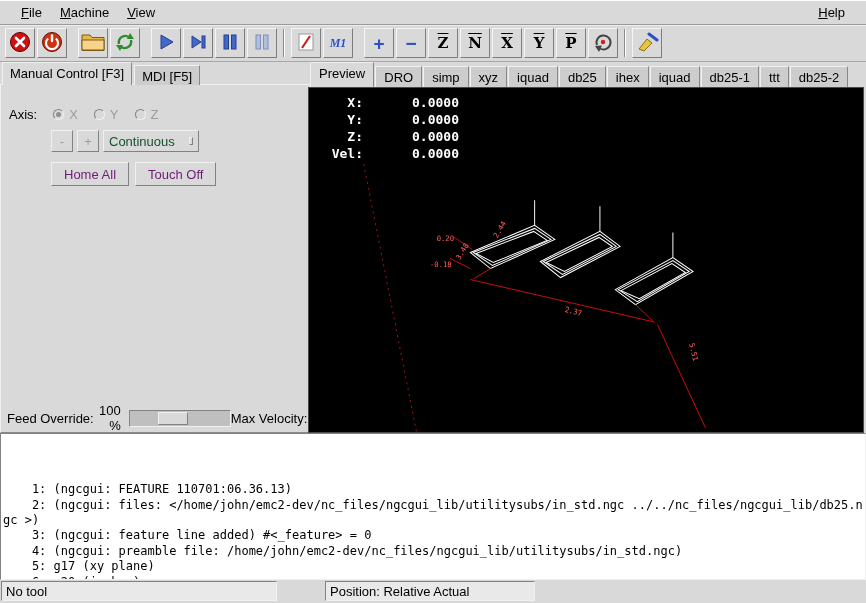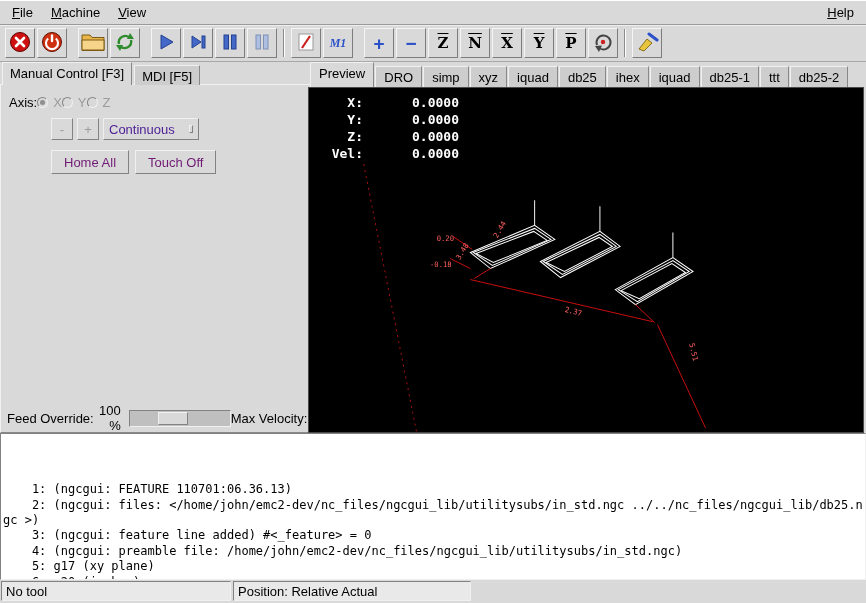"File" .menubar { padding: 0 3px -> 0 12px }
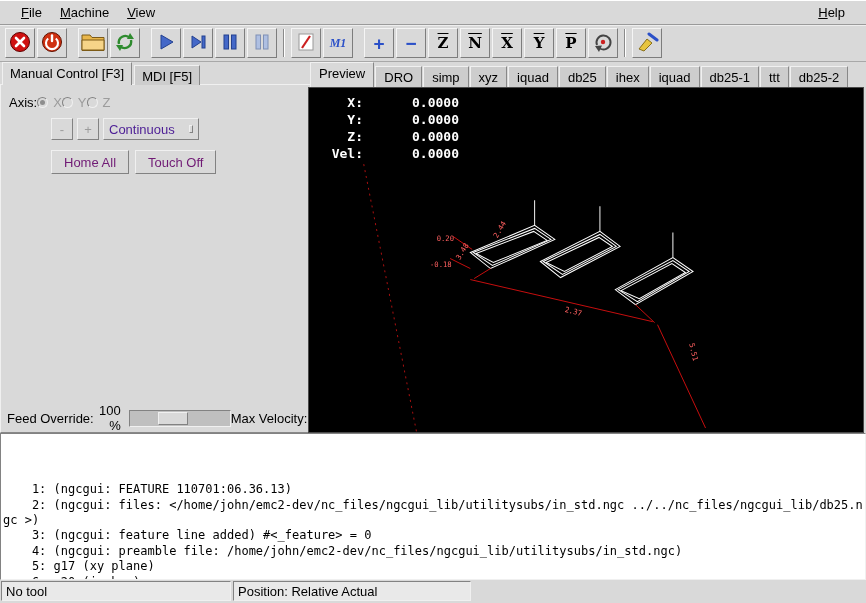"Axis:" .axis-row { gap: none -> 16px; margin: 2px 0 8px 2px -> 14px 0 8px 2px }
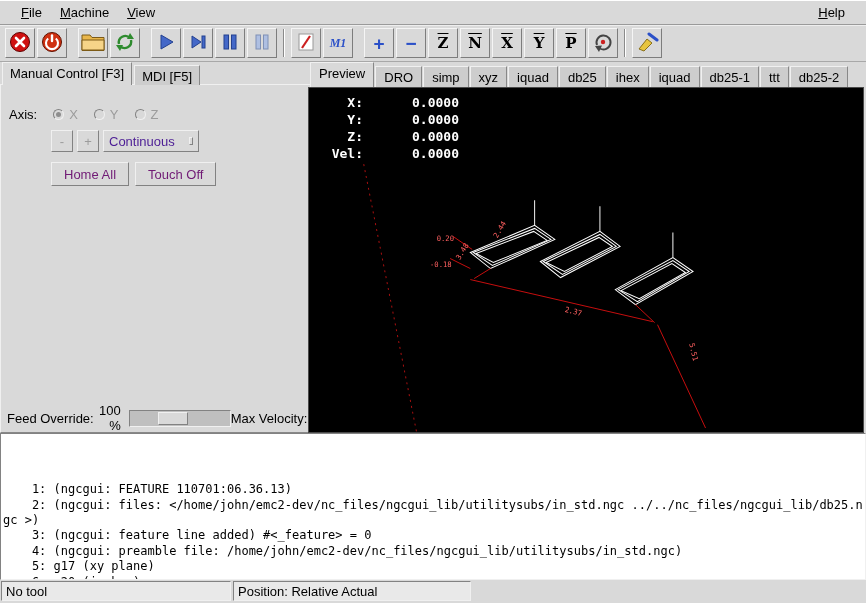"Continuous" .optmenu { color: #4c1d95 -> #14532d }
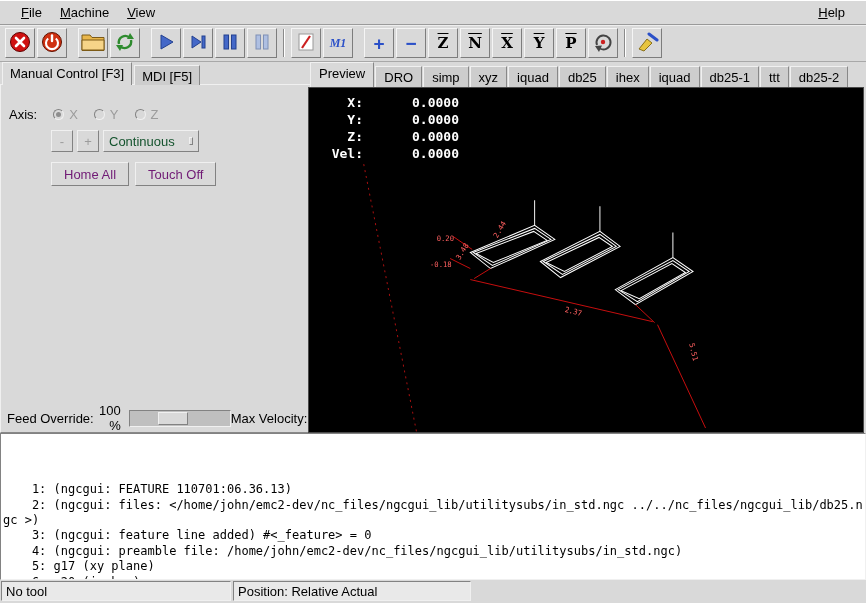"No tool" .sb-tool { width: 230px -> 276px }
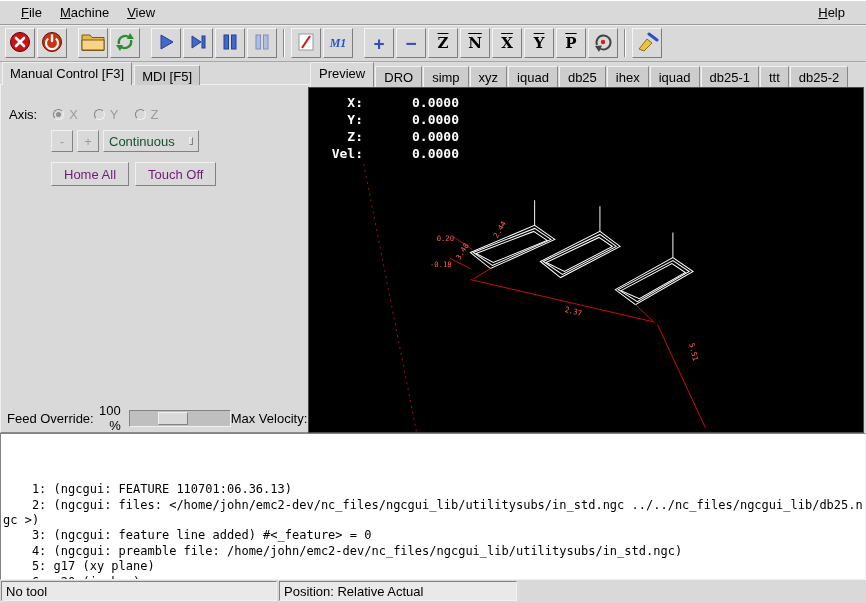"Position: Relative Actual" .sb-pos { margin-left: none -> 46px; width: 238px -> 210px }
